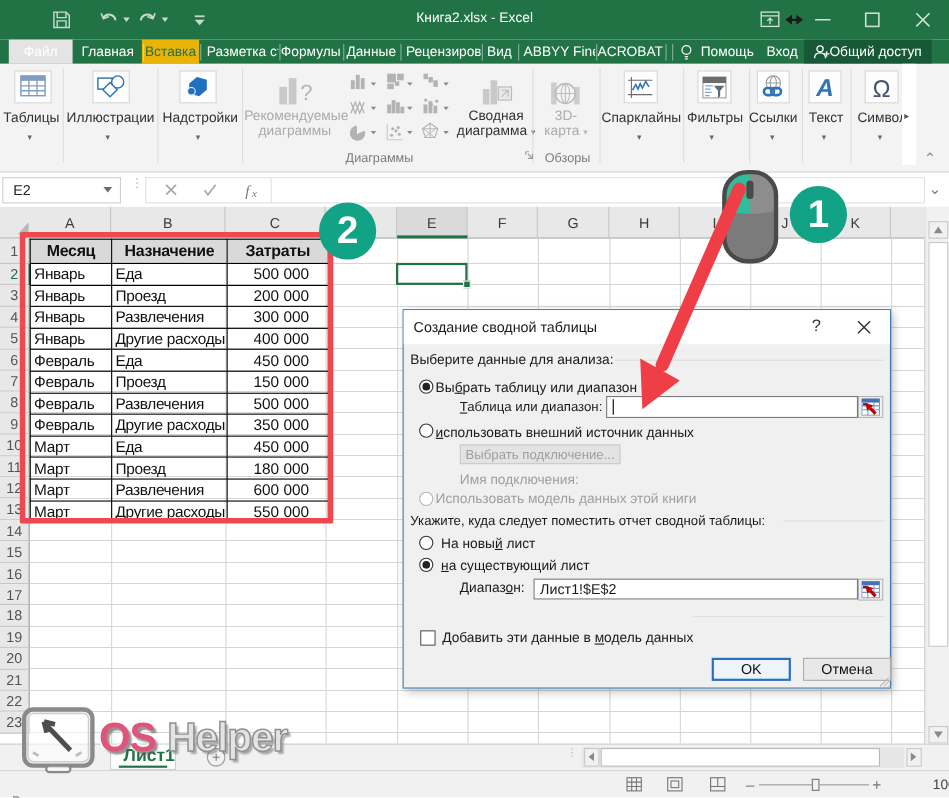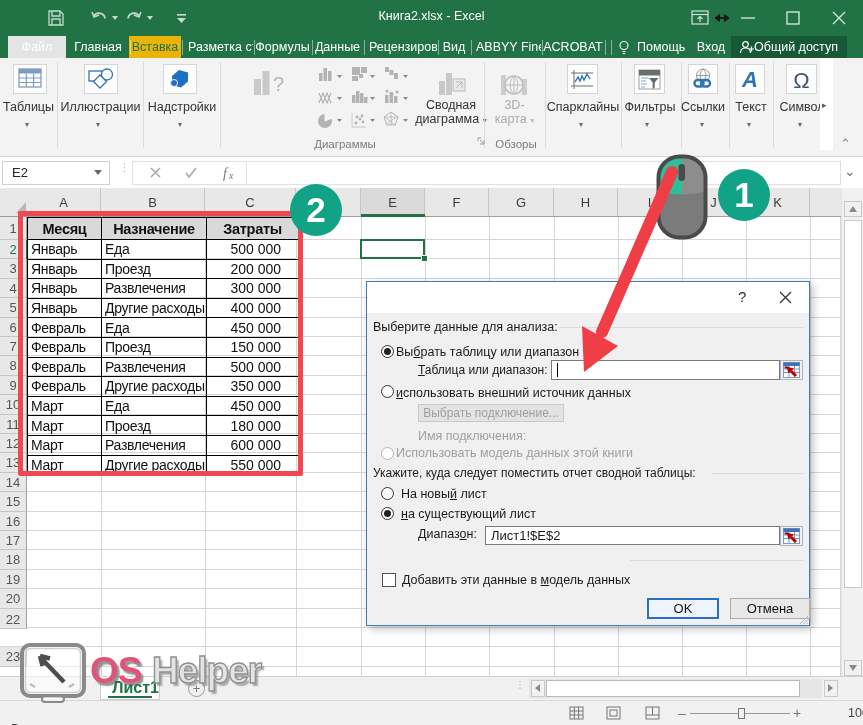"Рекомендуемые" div.biglab { html: none -> <div>Рекомендуемые<br>диаграммы</div> }
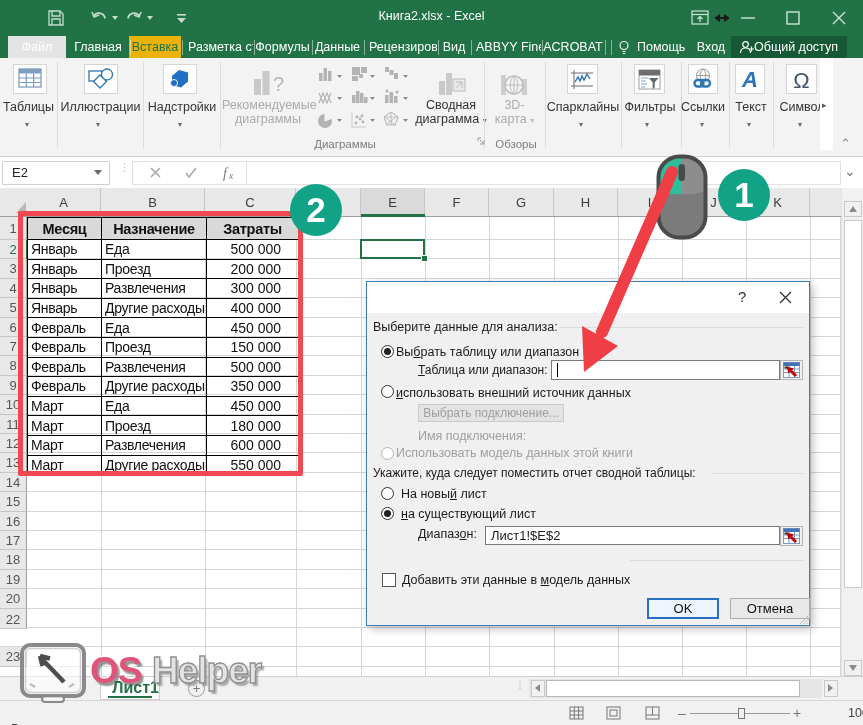"Создание сводной таблицы" div.t { html: none -> <div>Создание сводной таблицы</div> }
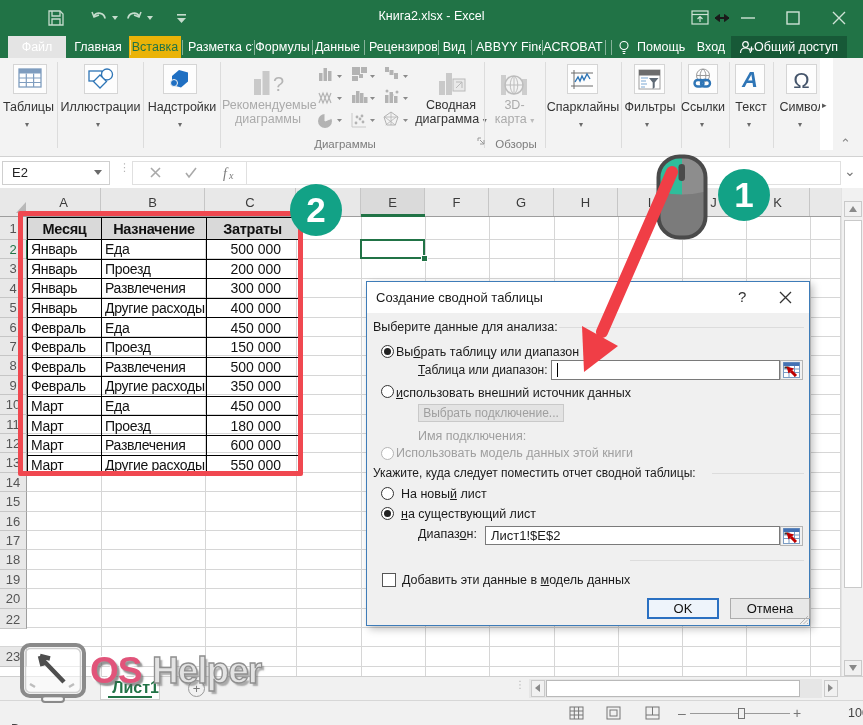"22" div.rowhdr { top: 393px -> 411.0px }
